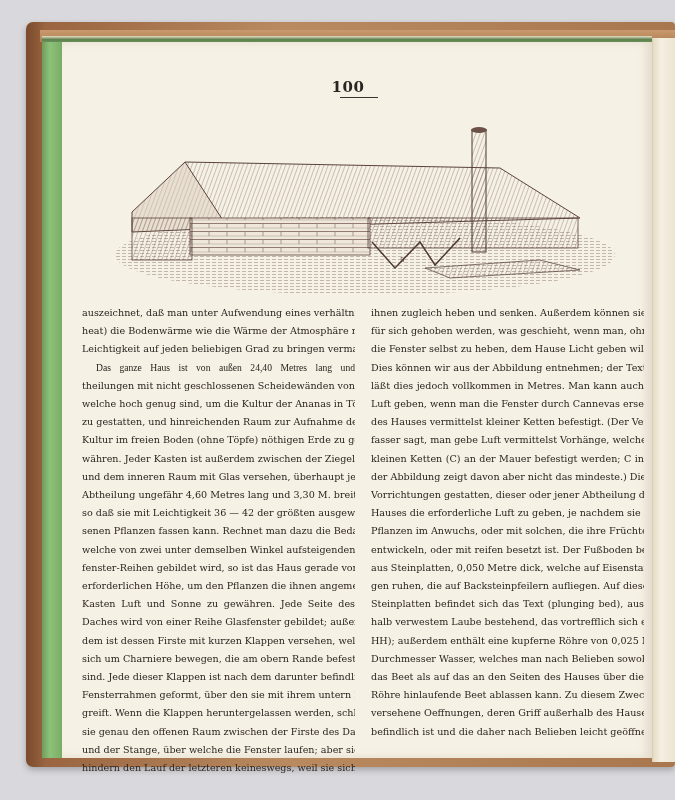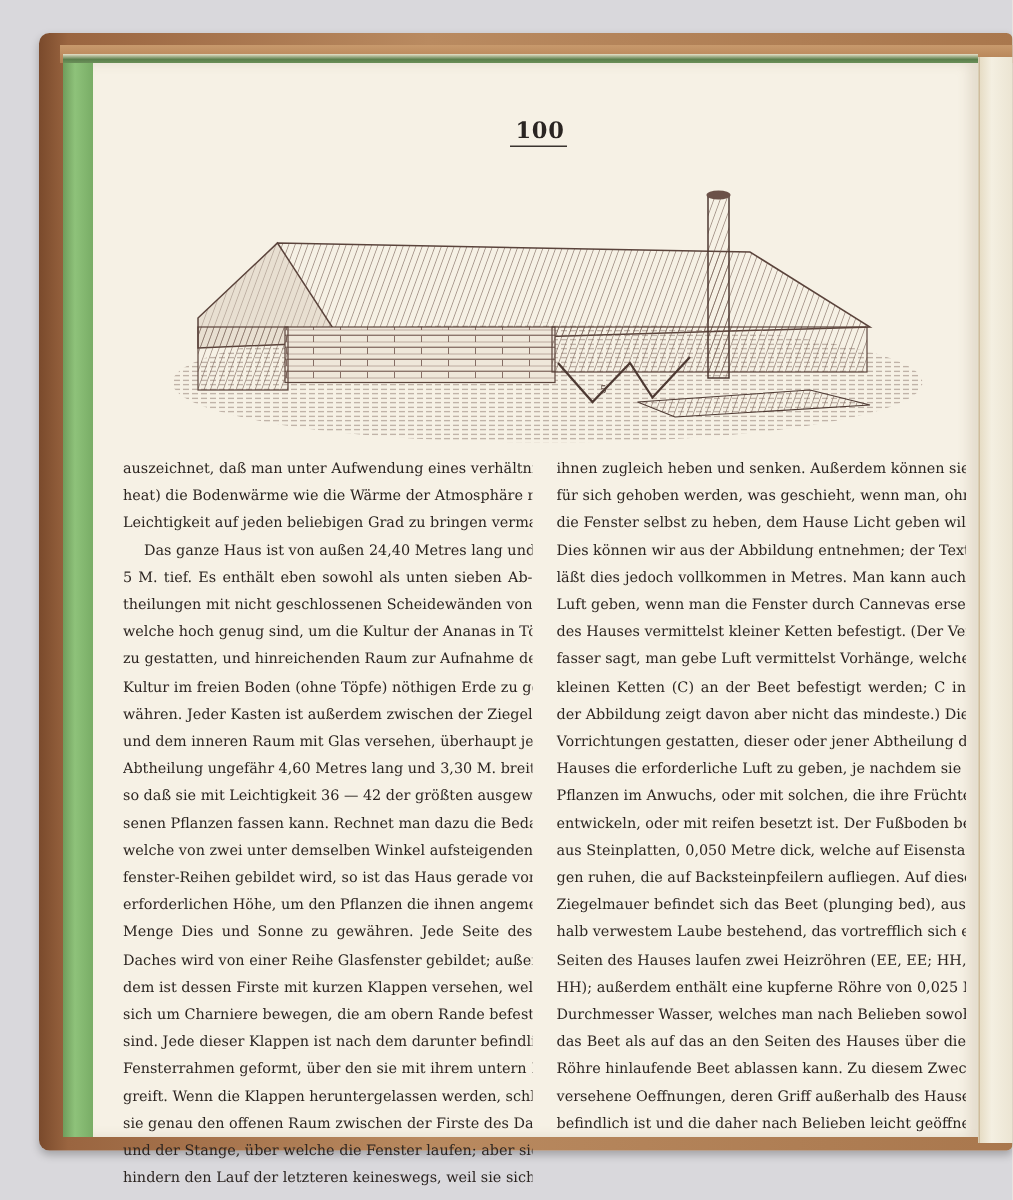"100" .page-number { left: 338px -> 326px }
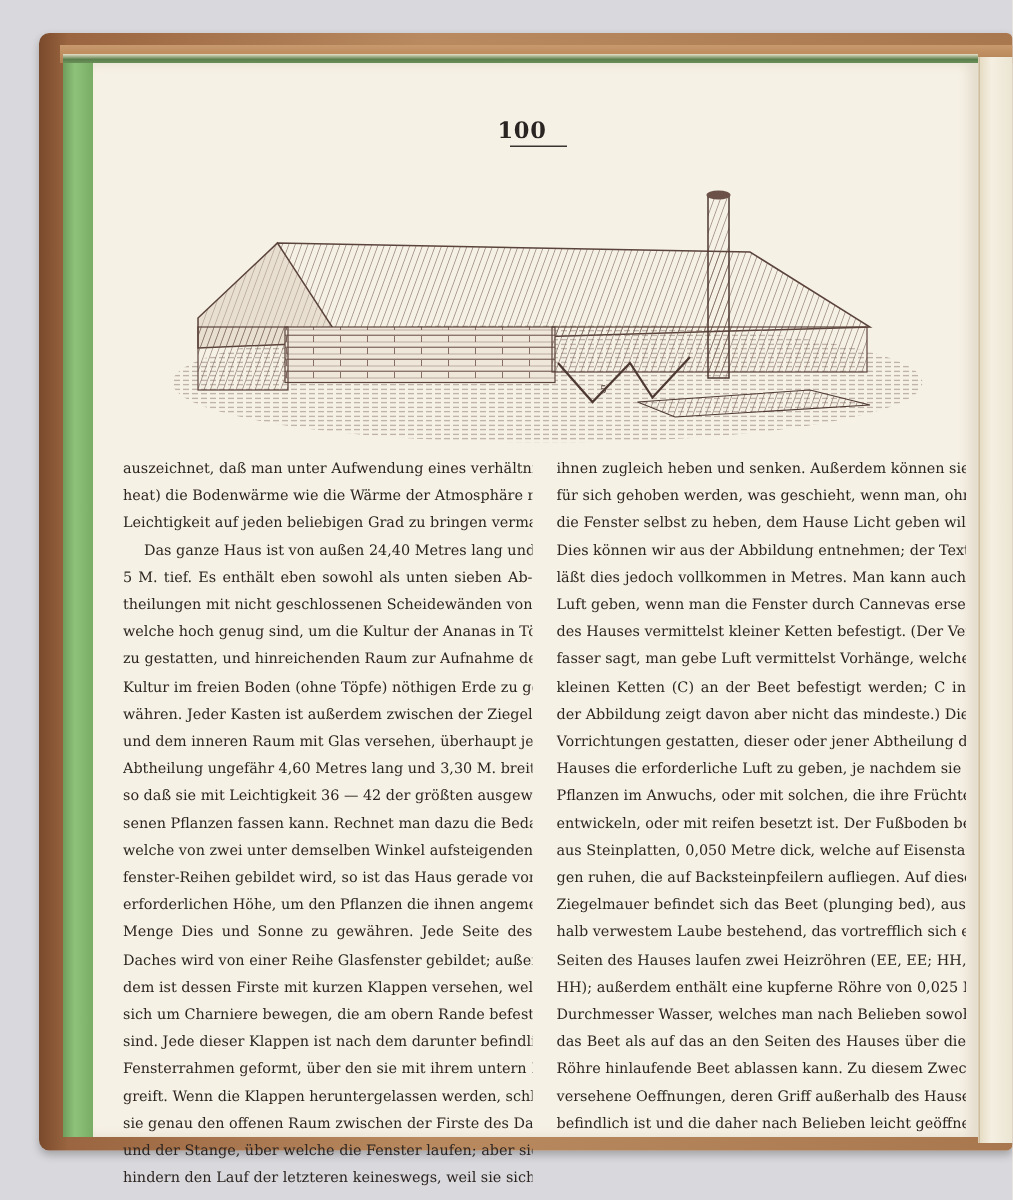"Das ganze Haus ist von" .indent { font-family: none -> Liberation Serif, serif }
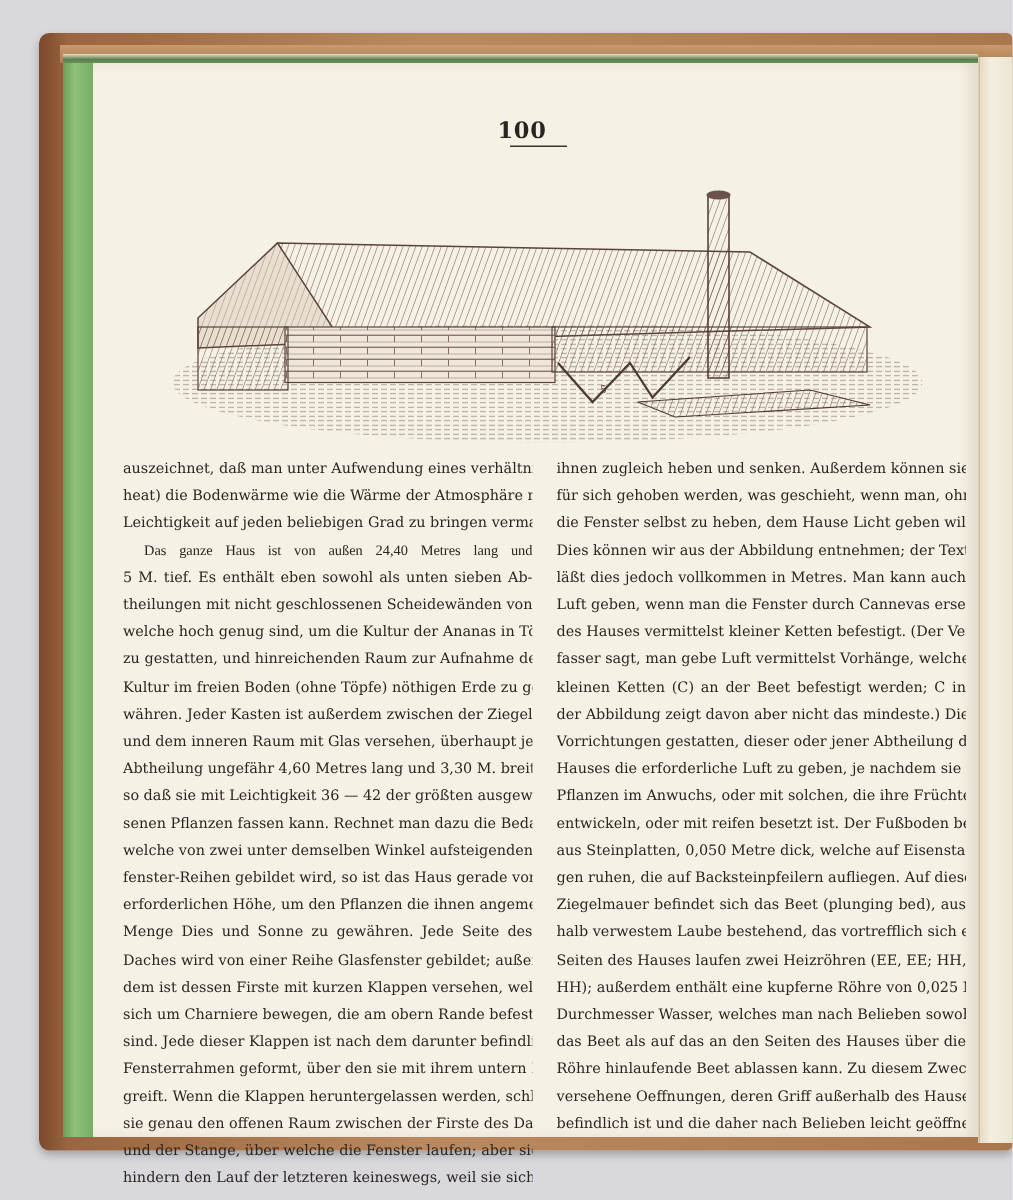"5 M. tief. Es enthält" span.line { html: <span>5 M. tief. Es enthält eben sowohl als unten sieben Ab-</span> -> none }
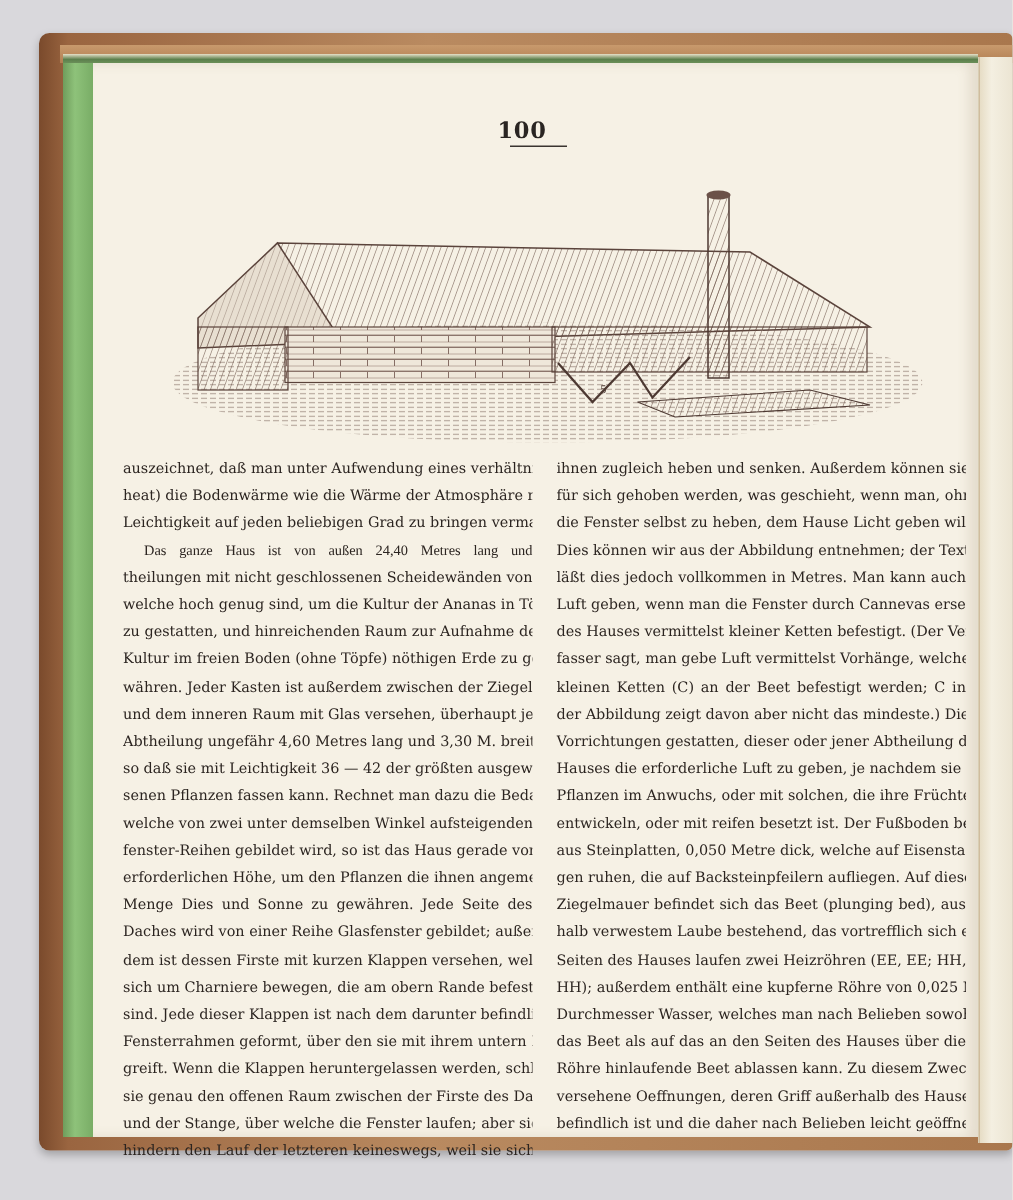"kleinen Ketten (C) an der" span.line { text: Beet -> Mauer }
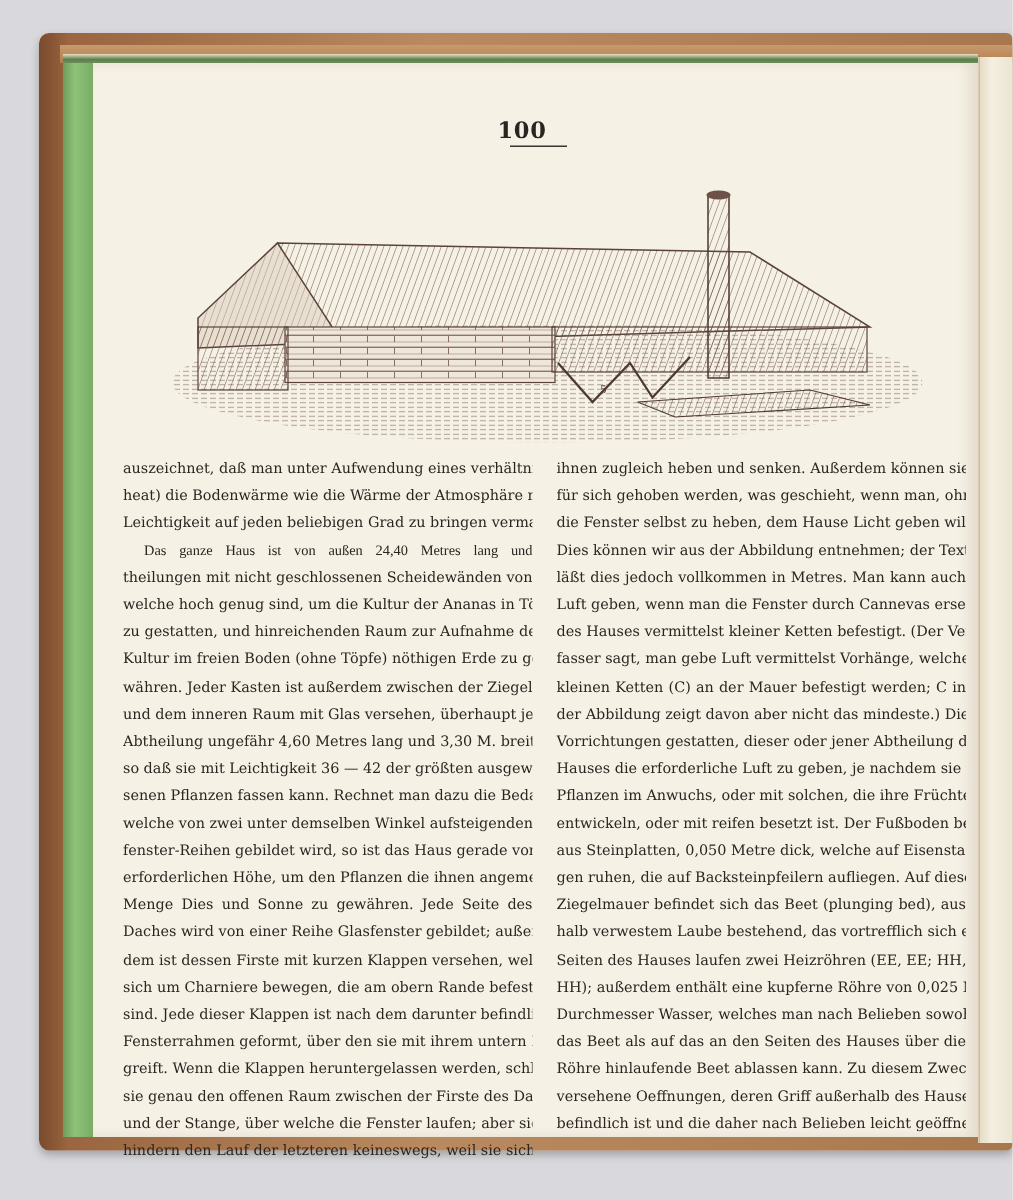"Menge Dies und Sonne zu" span.line { text: Menge Dies -> Kasten Luft }
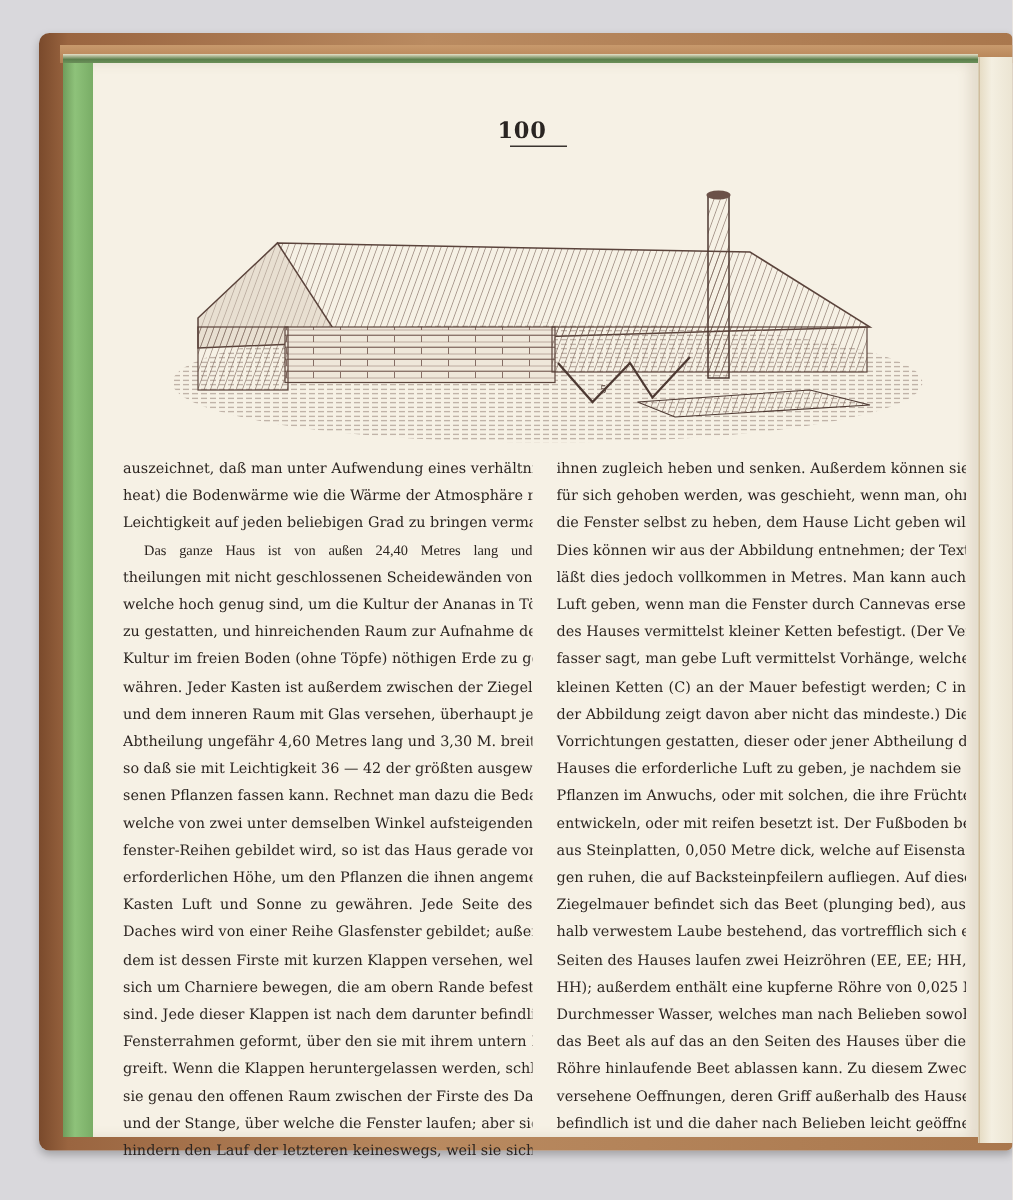"Ziegelmauer befindet sich das Beet" span.line { text: Ziegelmauer befindet sich das Beet -> Steinplatten befindet sich das Text }
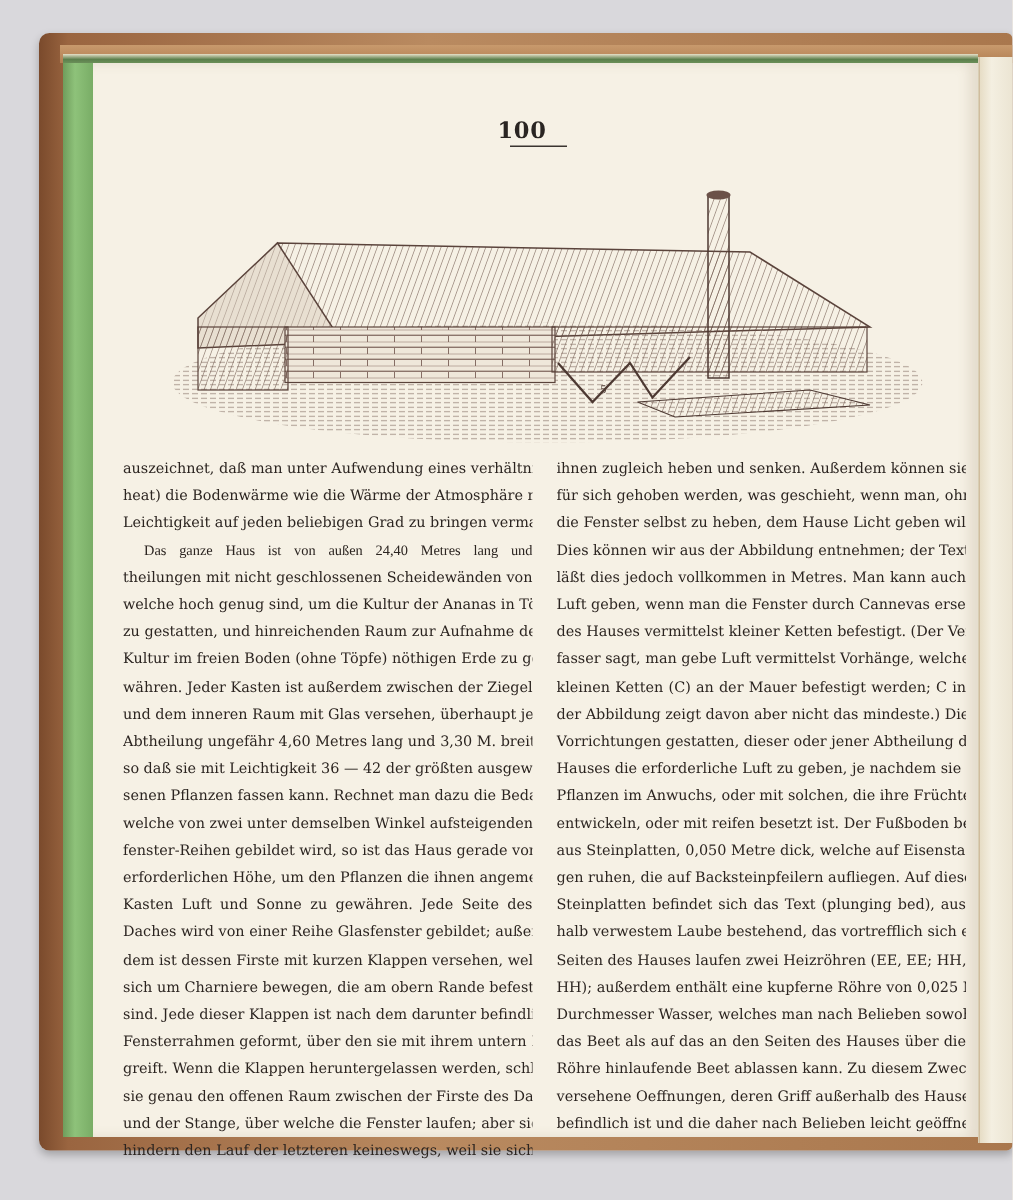"Seiten des Hauses laufen zwei" span.line { html: <span>Seiten des Hauses laufen zwei Heizröhren (EE, EE; HH,</span> -> none }
